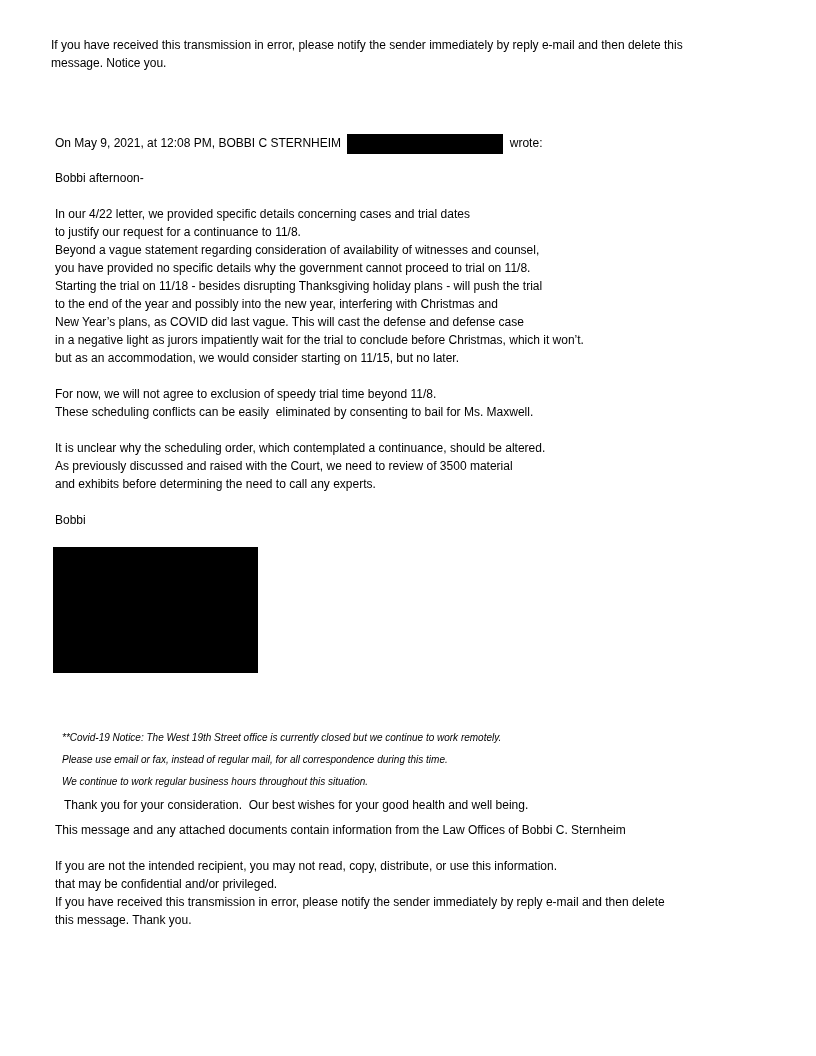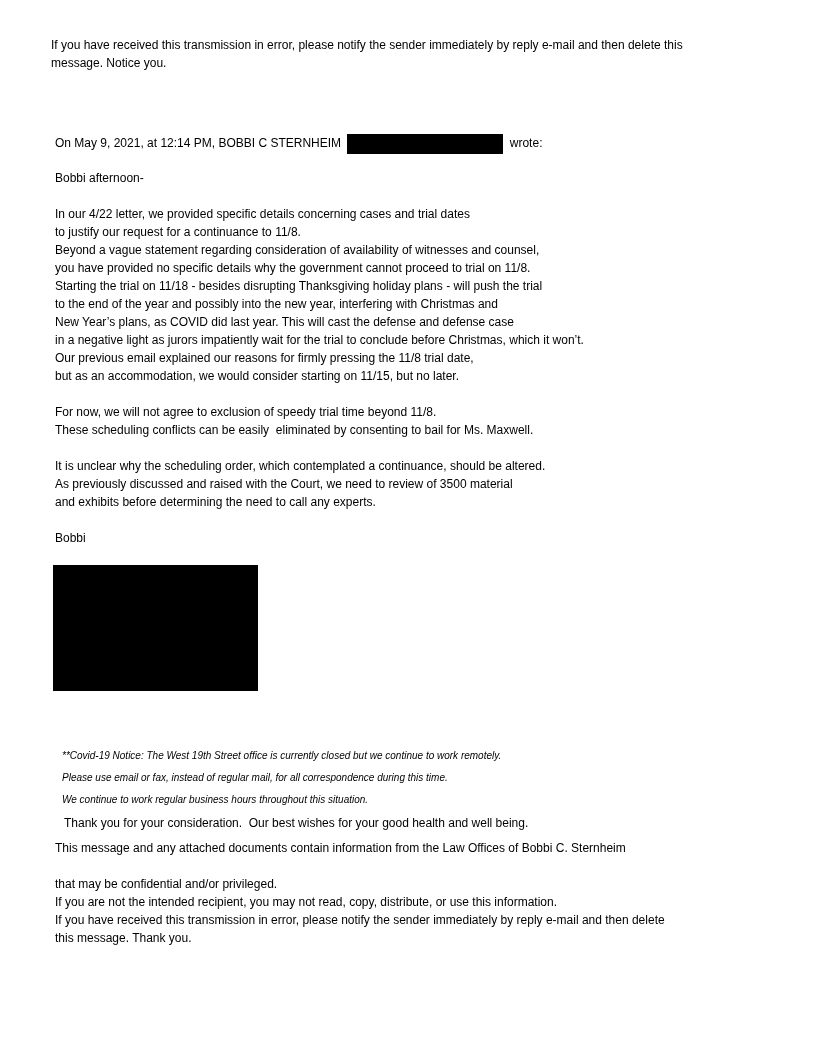"On May 9, 2021, at" span { text: 12:14 -> 12:08 }
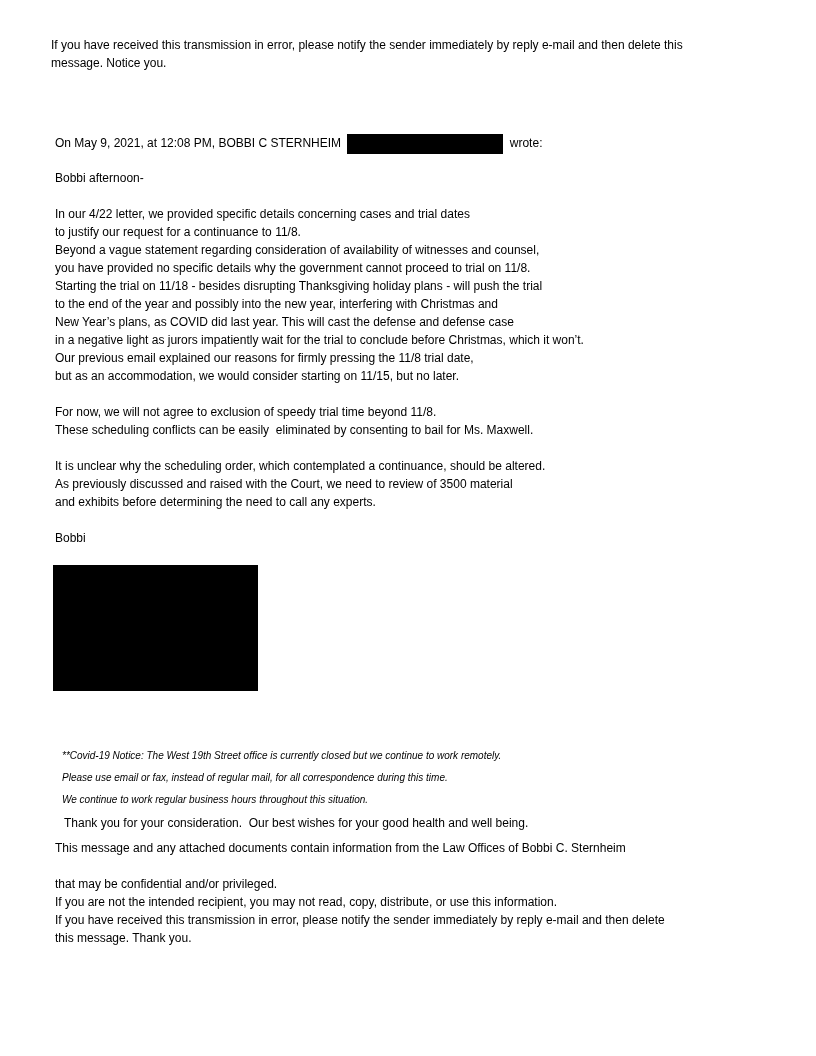"New Year’s plans, as COVID" div.line { text: year -> vague }
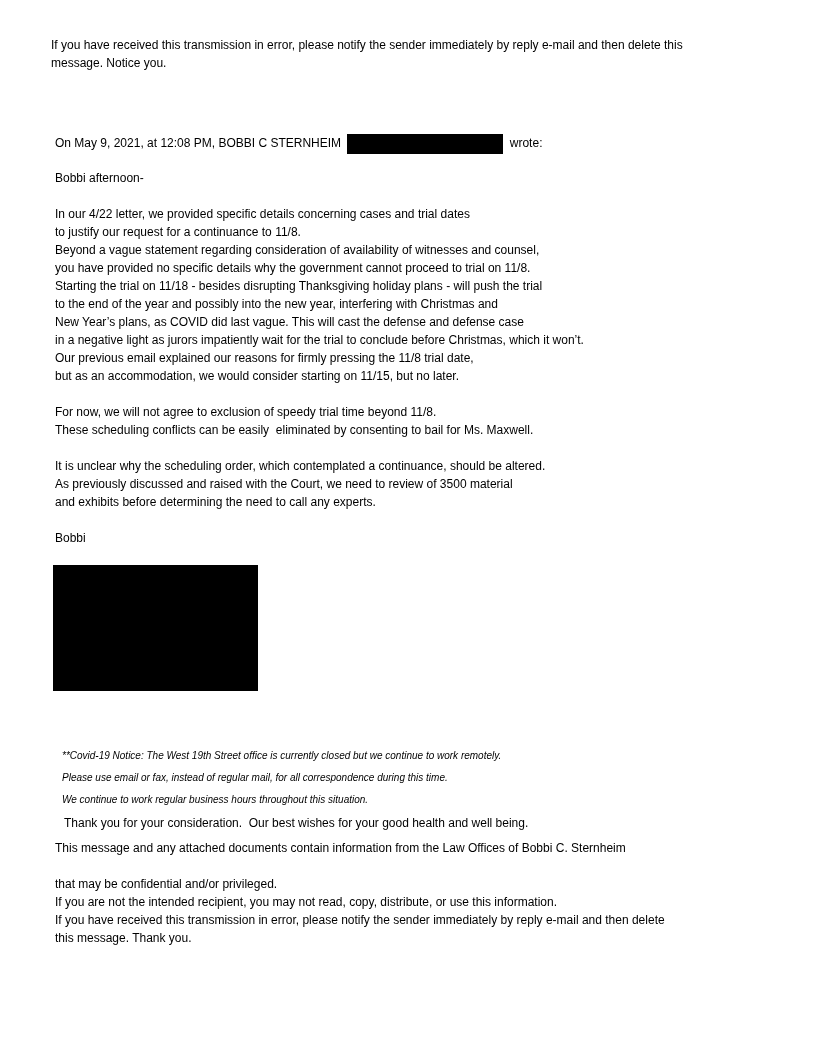"Our previous email explained our" div.line { html: <div>Our previous email explained our reasons for firmly pressing the 11/8 trial date,</div> -> none }
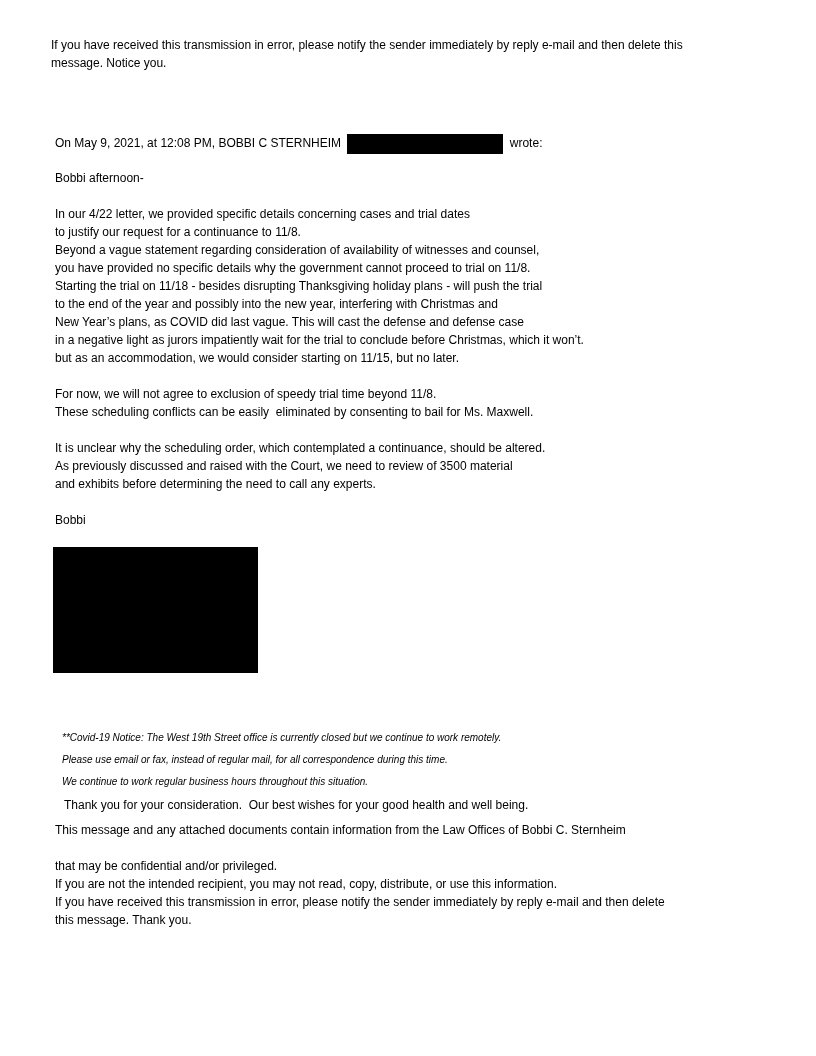"that may be confidential and/or" div.line { order: before "If you are not the" -> after "If you are not the" }
